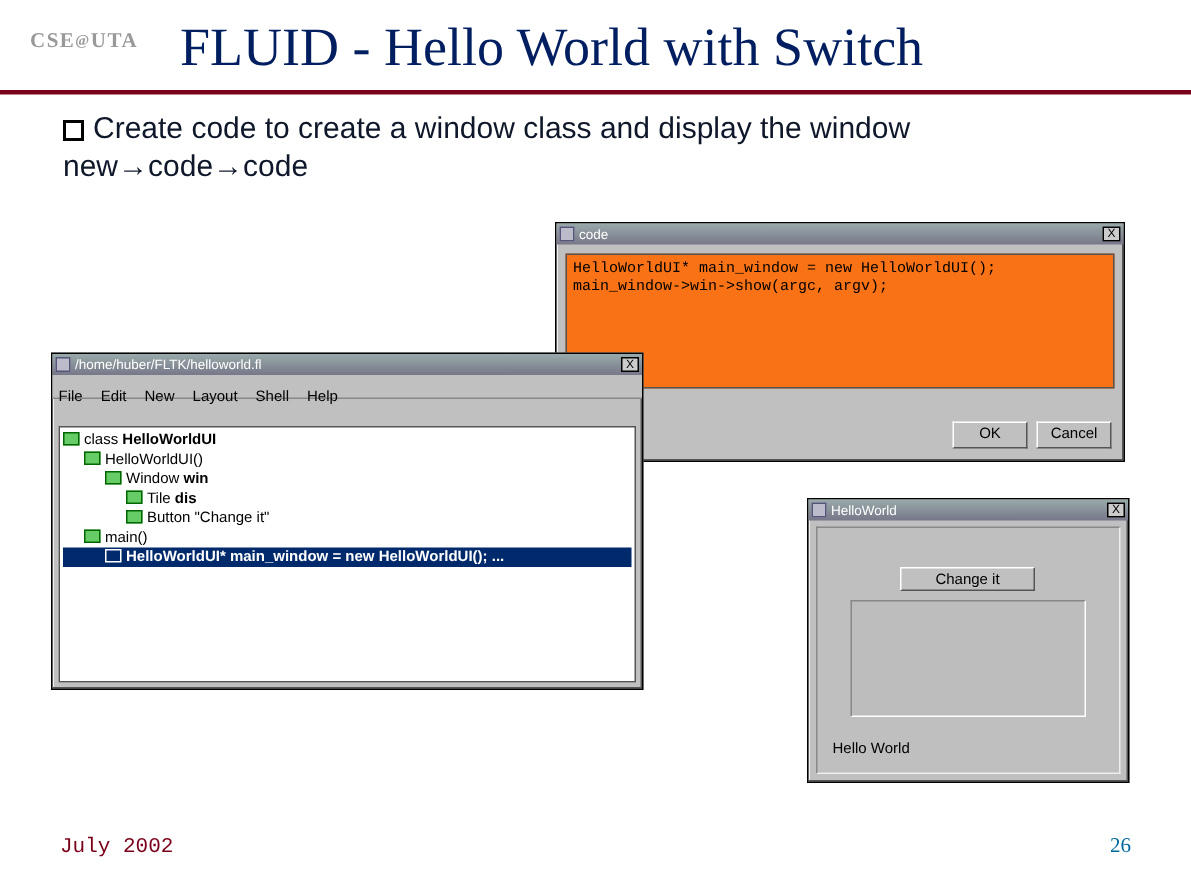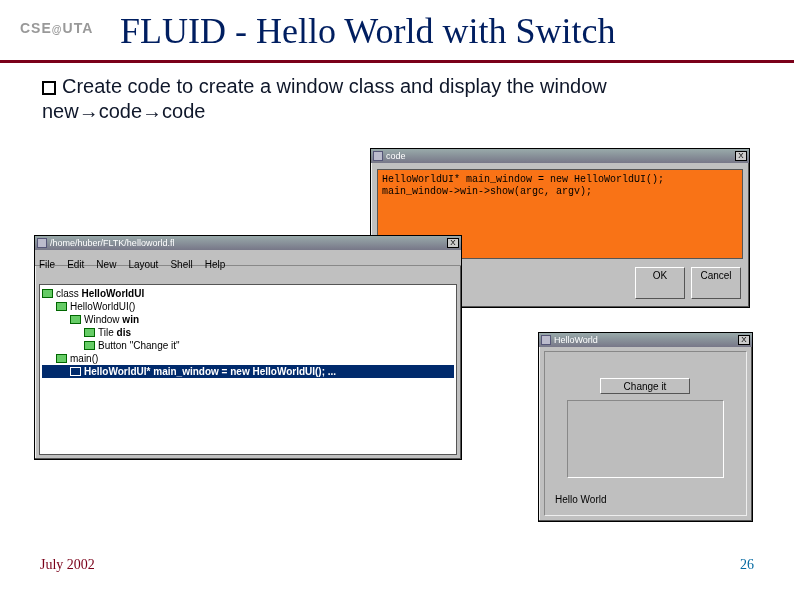"CSE@UTA" .logo { font-family: Liberation Sans, sans-serif -> Liberation Serif, serif }
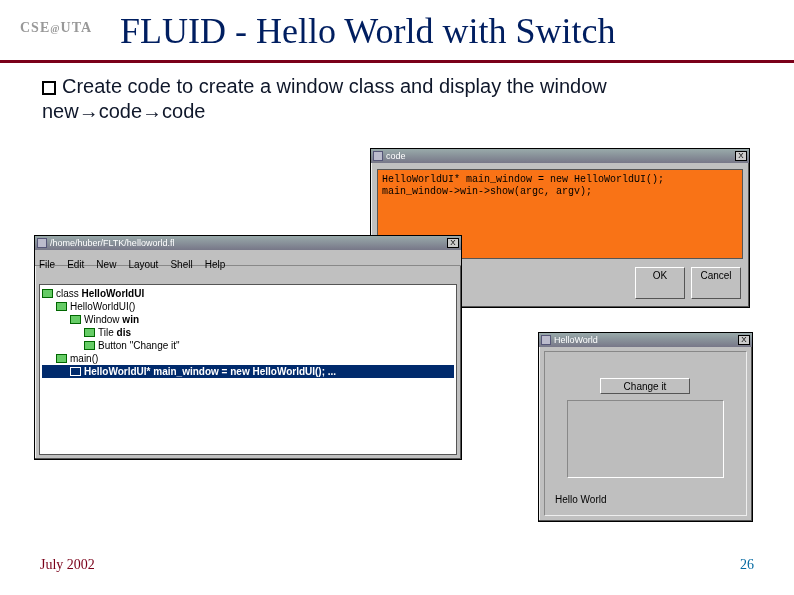"/home/huber/FLTK/helloworld.fl" #fluid-win { width: 428px -> 395px }
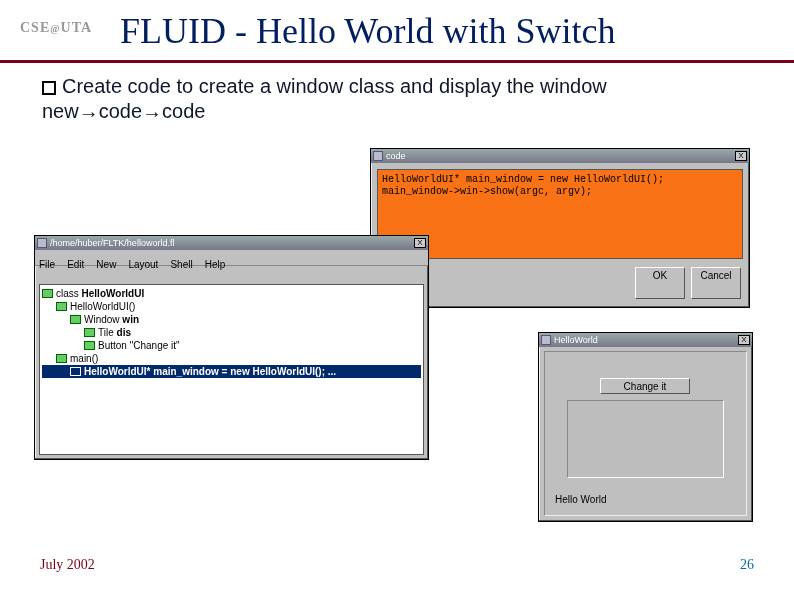"OK" .btn3d { height: 32px -> 18px }
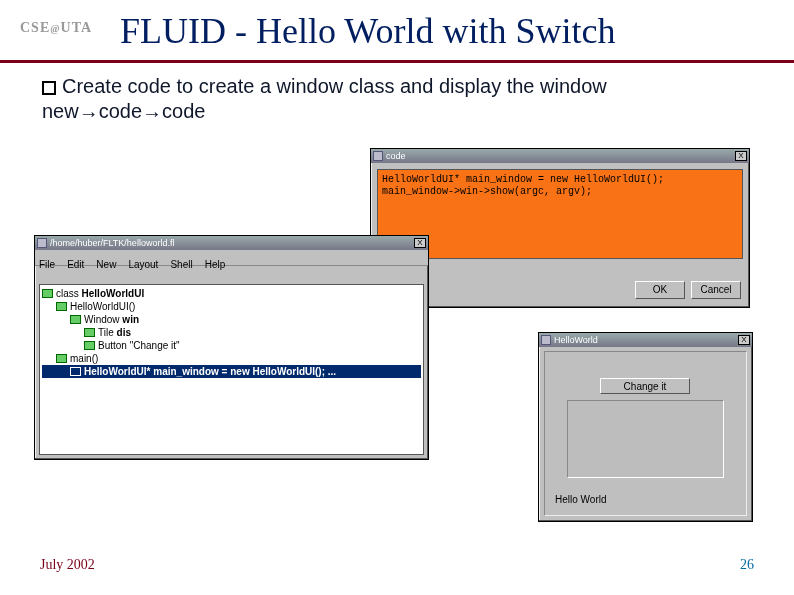"July 2002" .footer-date { font-family: Liberation Serif, serif -> Liberation Mono, monospace }
